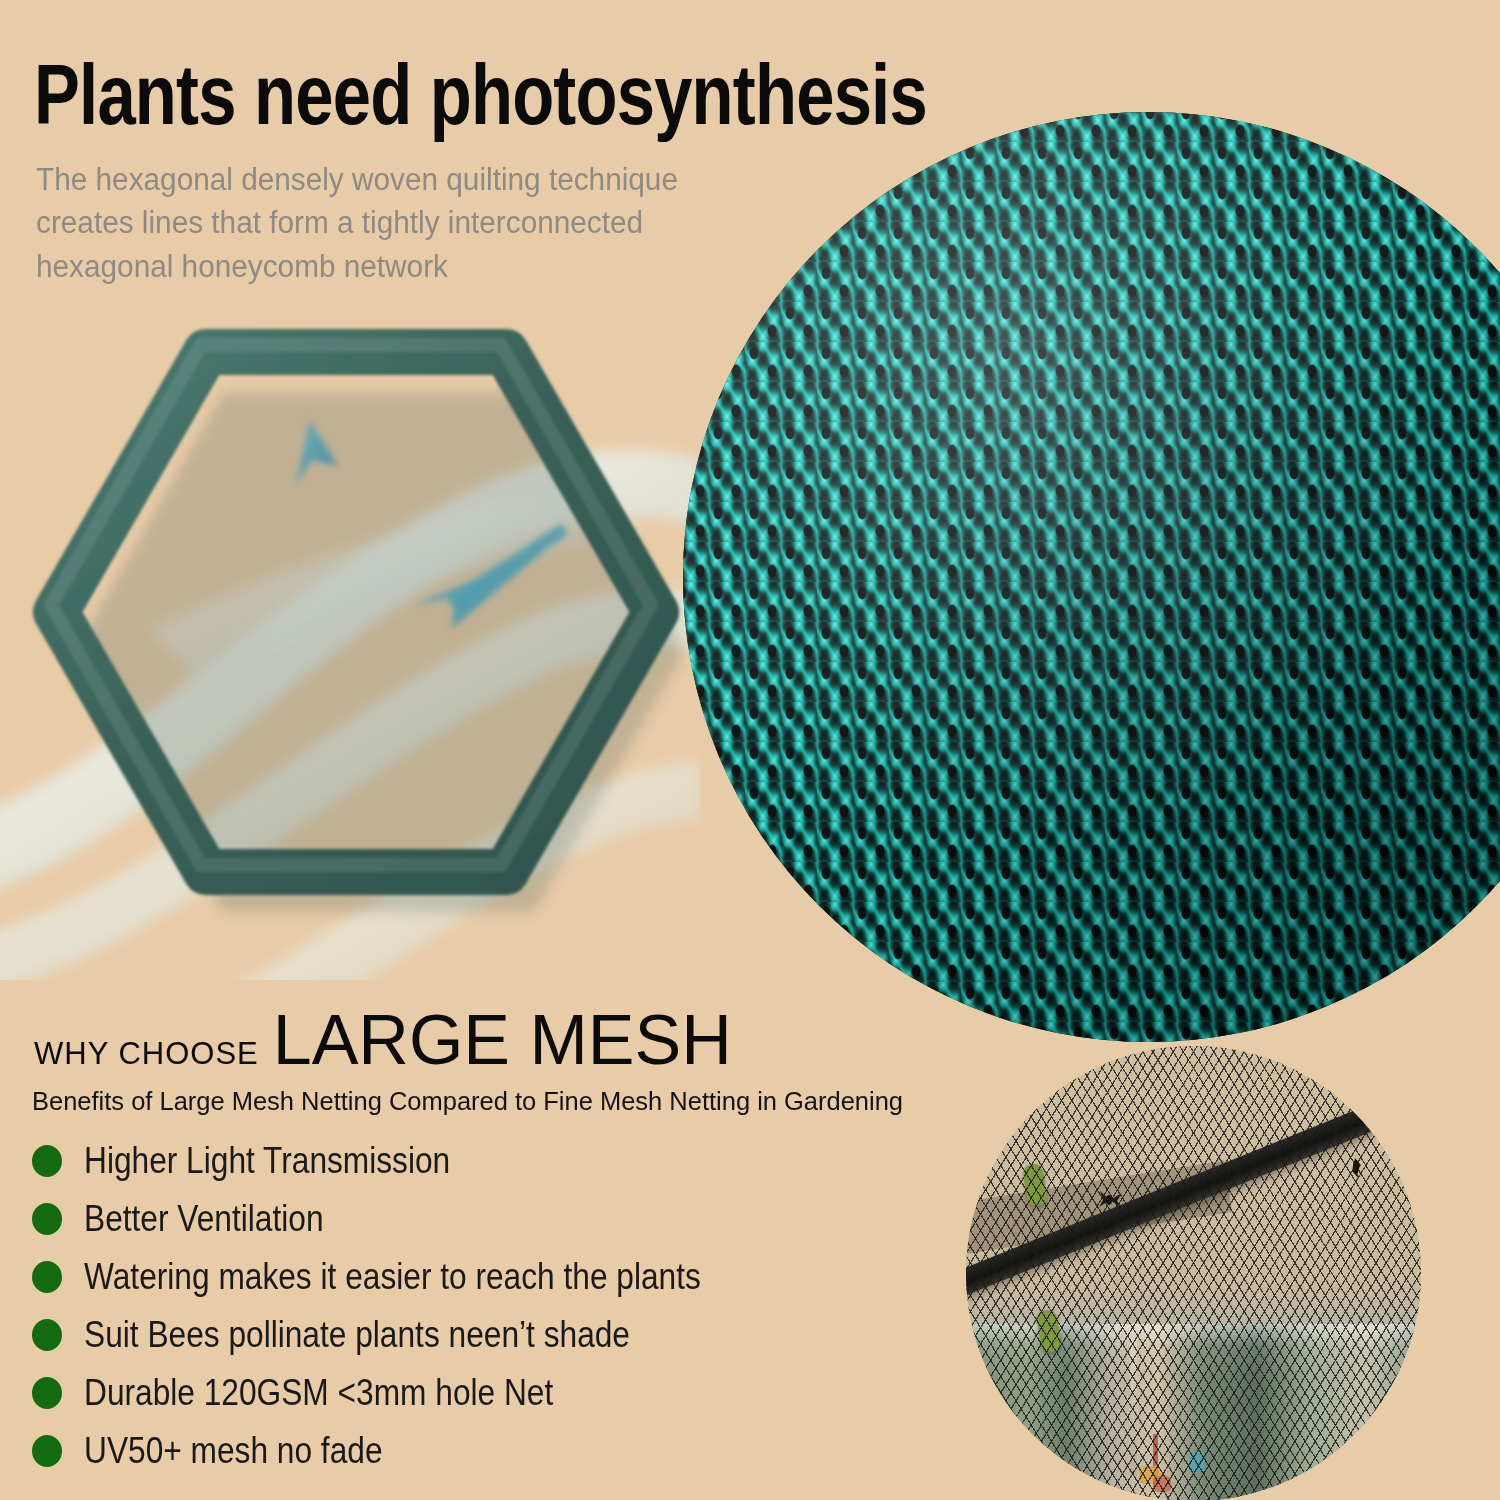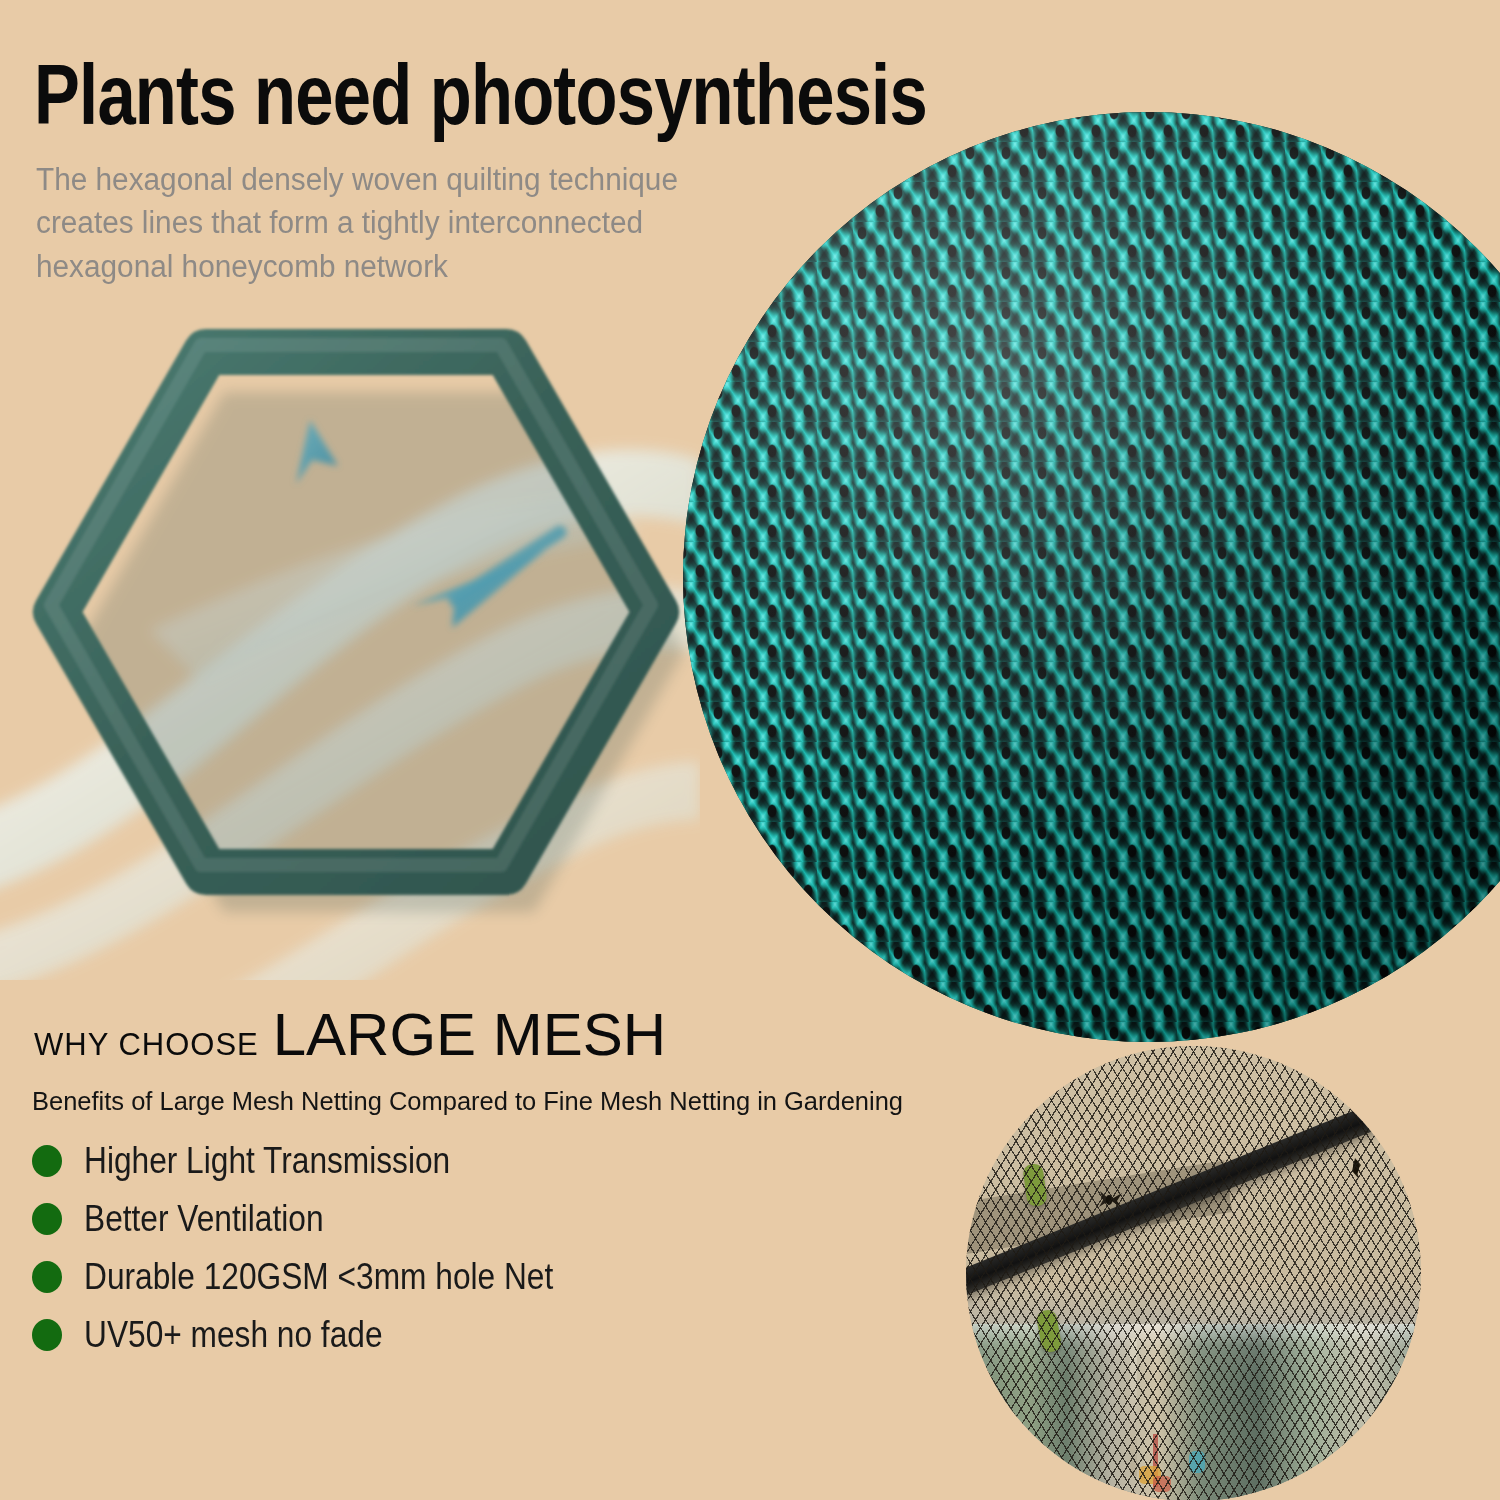"LARGE MESH" .why-big { font-size: 60px -> 70px }
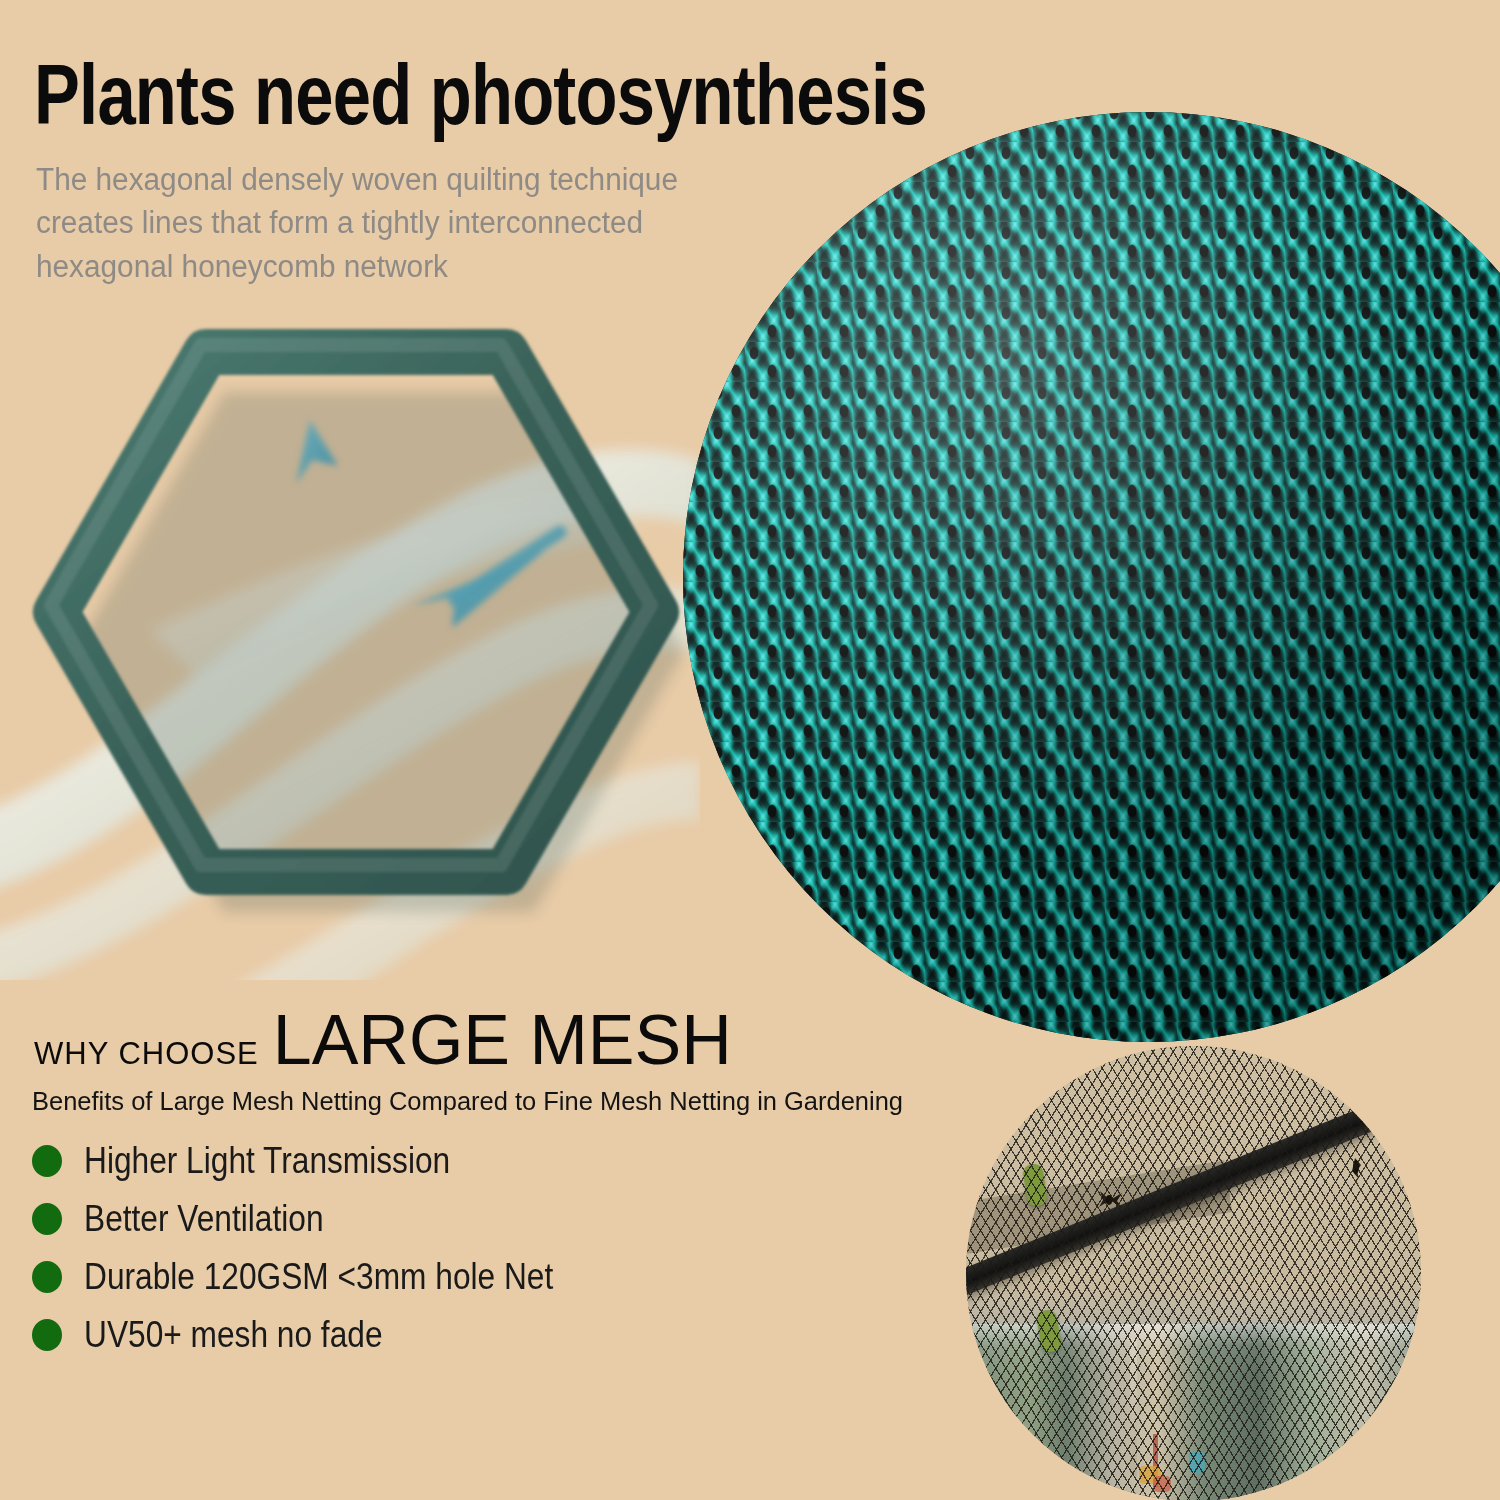"Watering makes it easier to" div.bullet-row { html: none -> <div> <span></span> <span>Watering makes it easier to reach the plants</span> </div> }
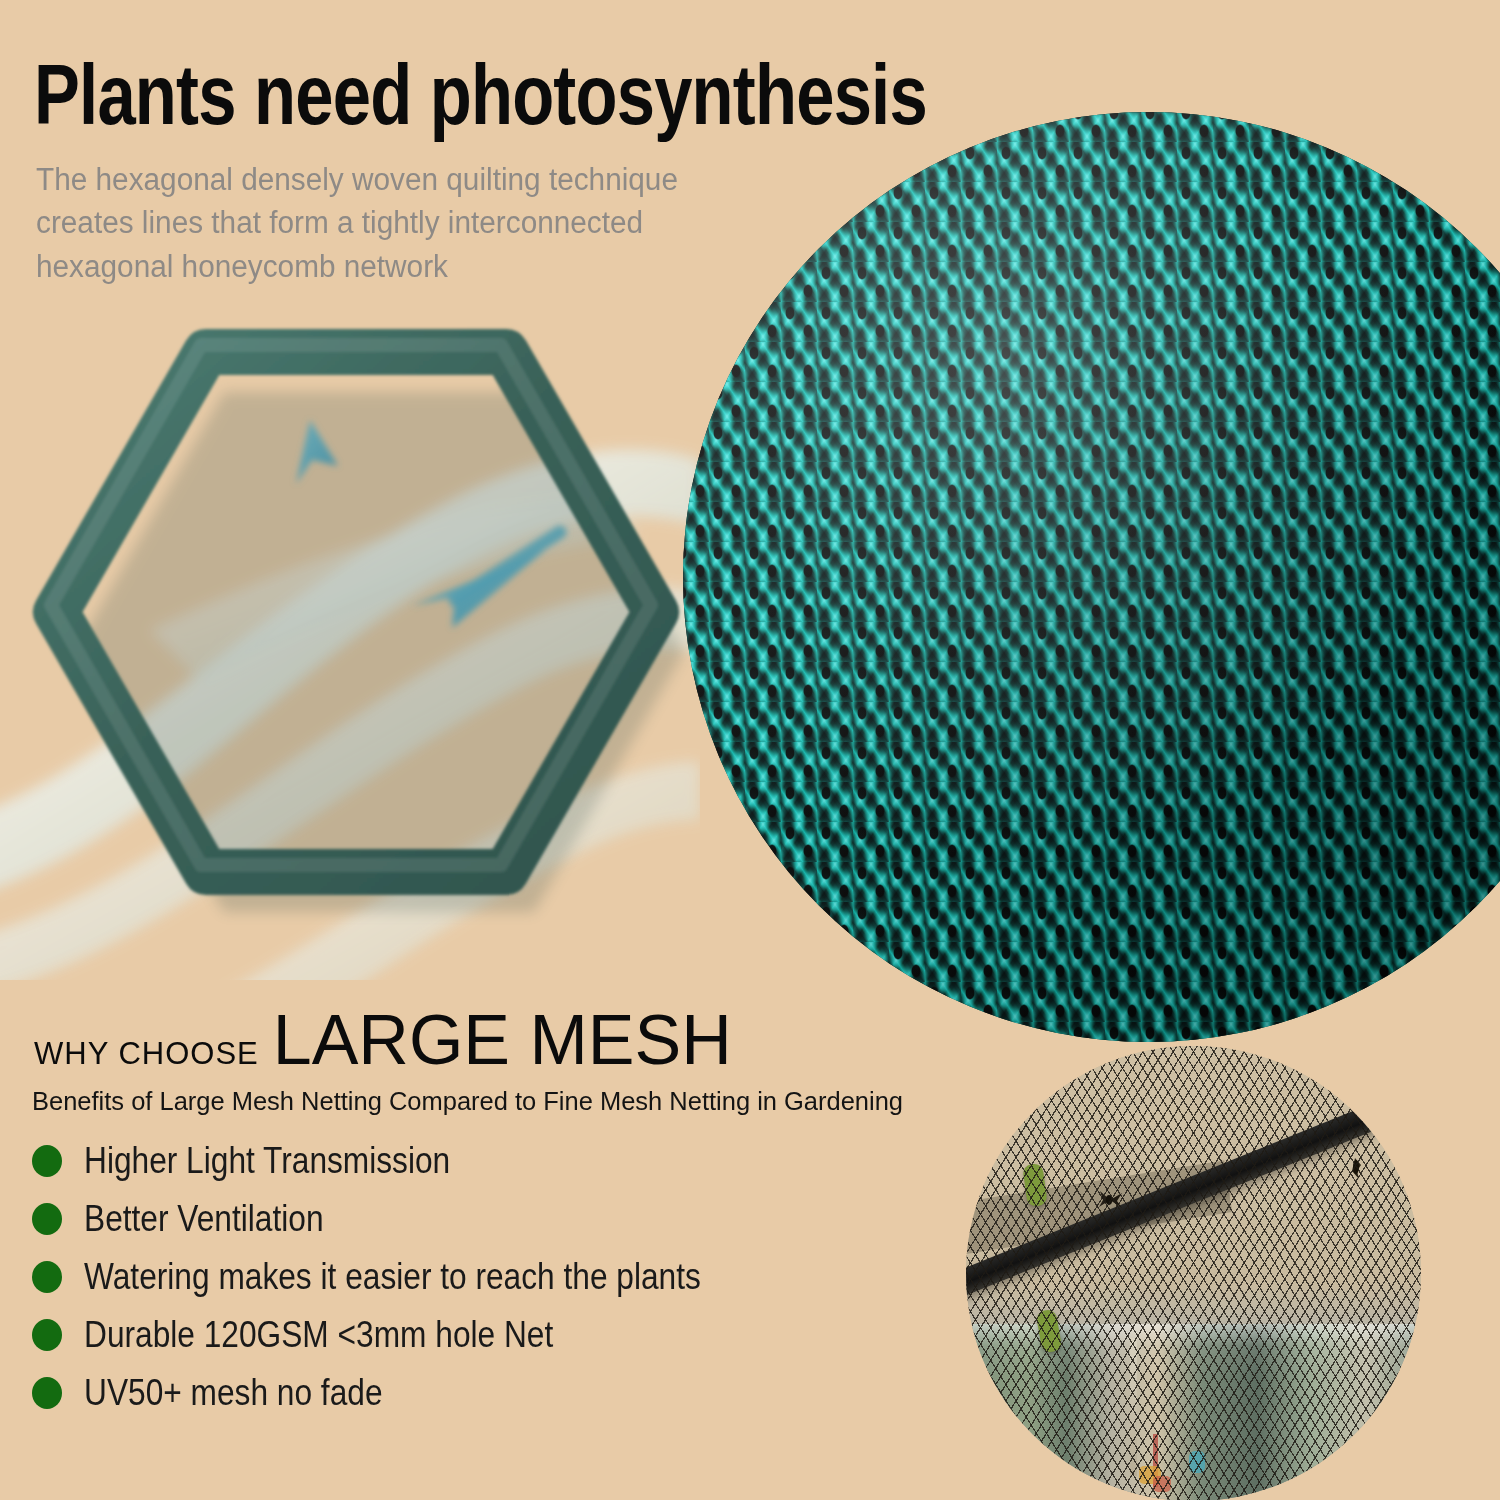"Suit Bees pollinate plants neen’t" div.bullet-row { html: none -> <div> <span></span> <span>Suit Bees pollinate plants neen’t shade</span> </div> }
